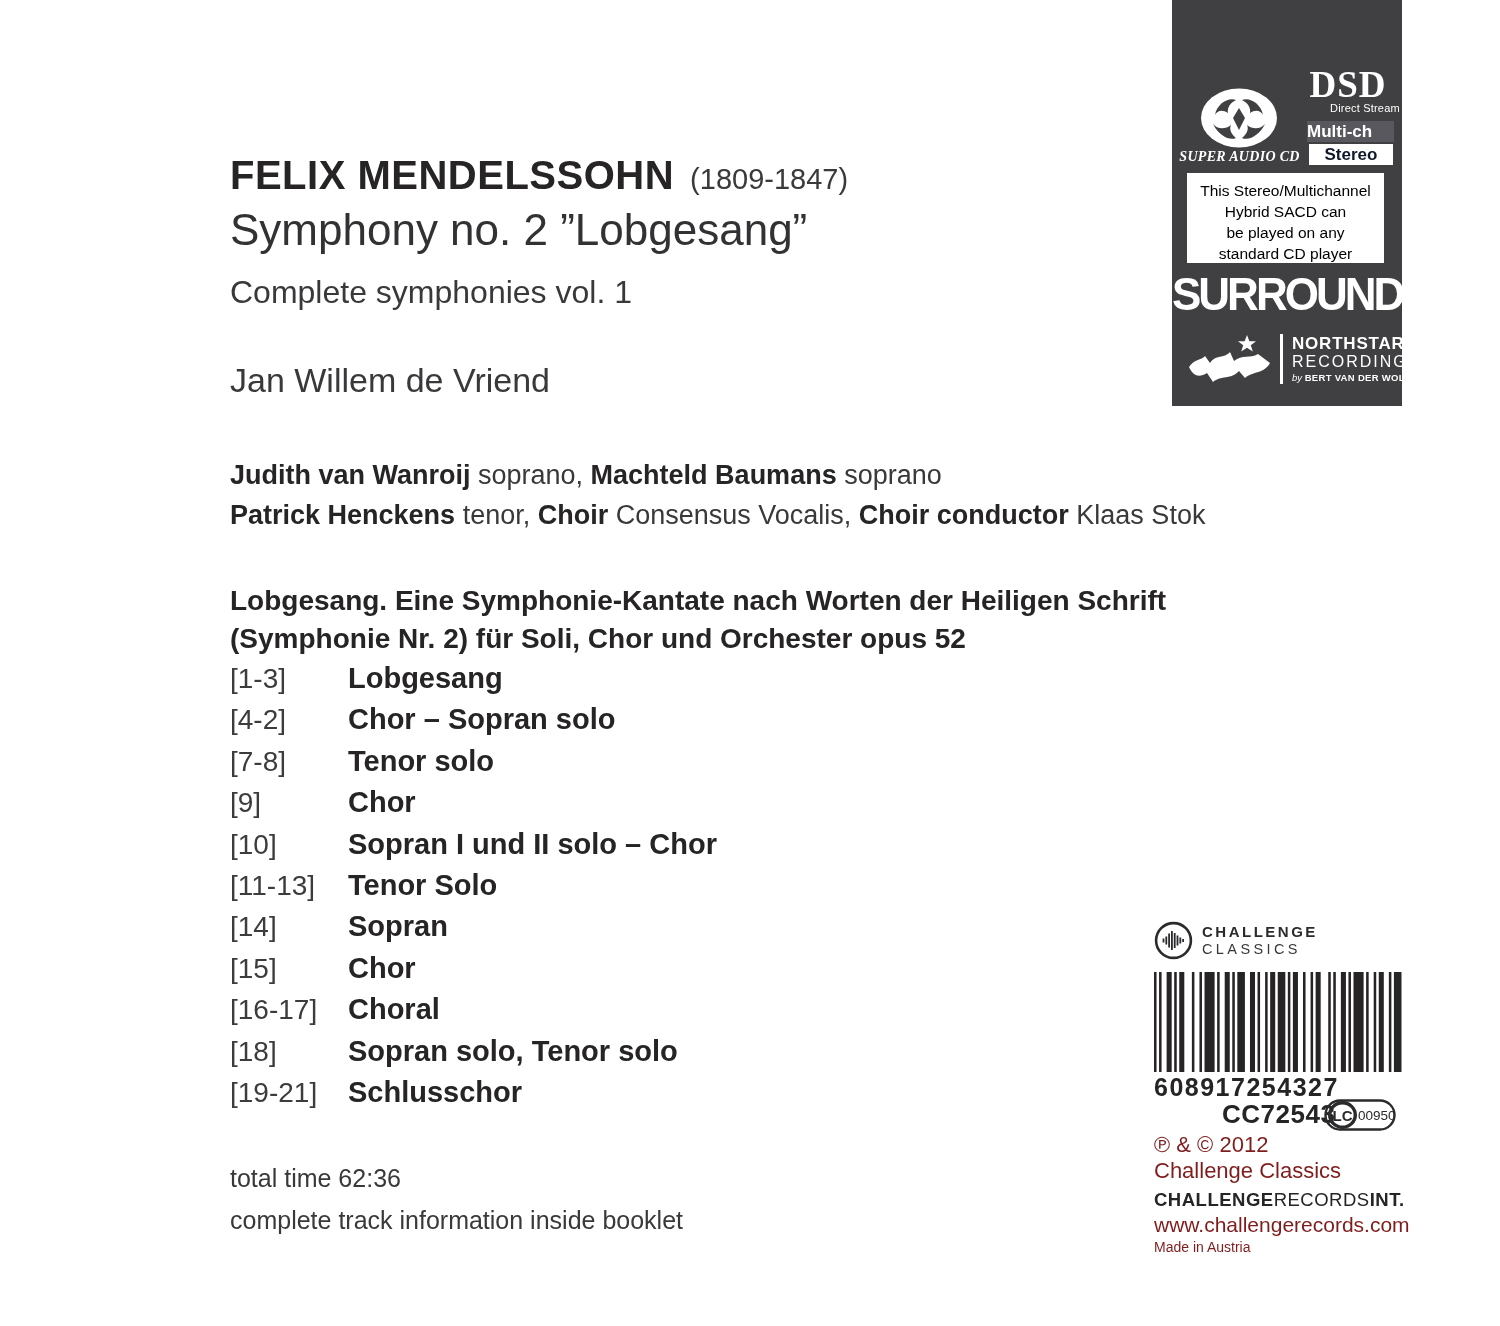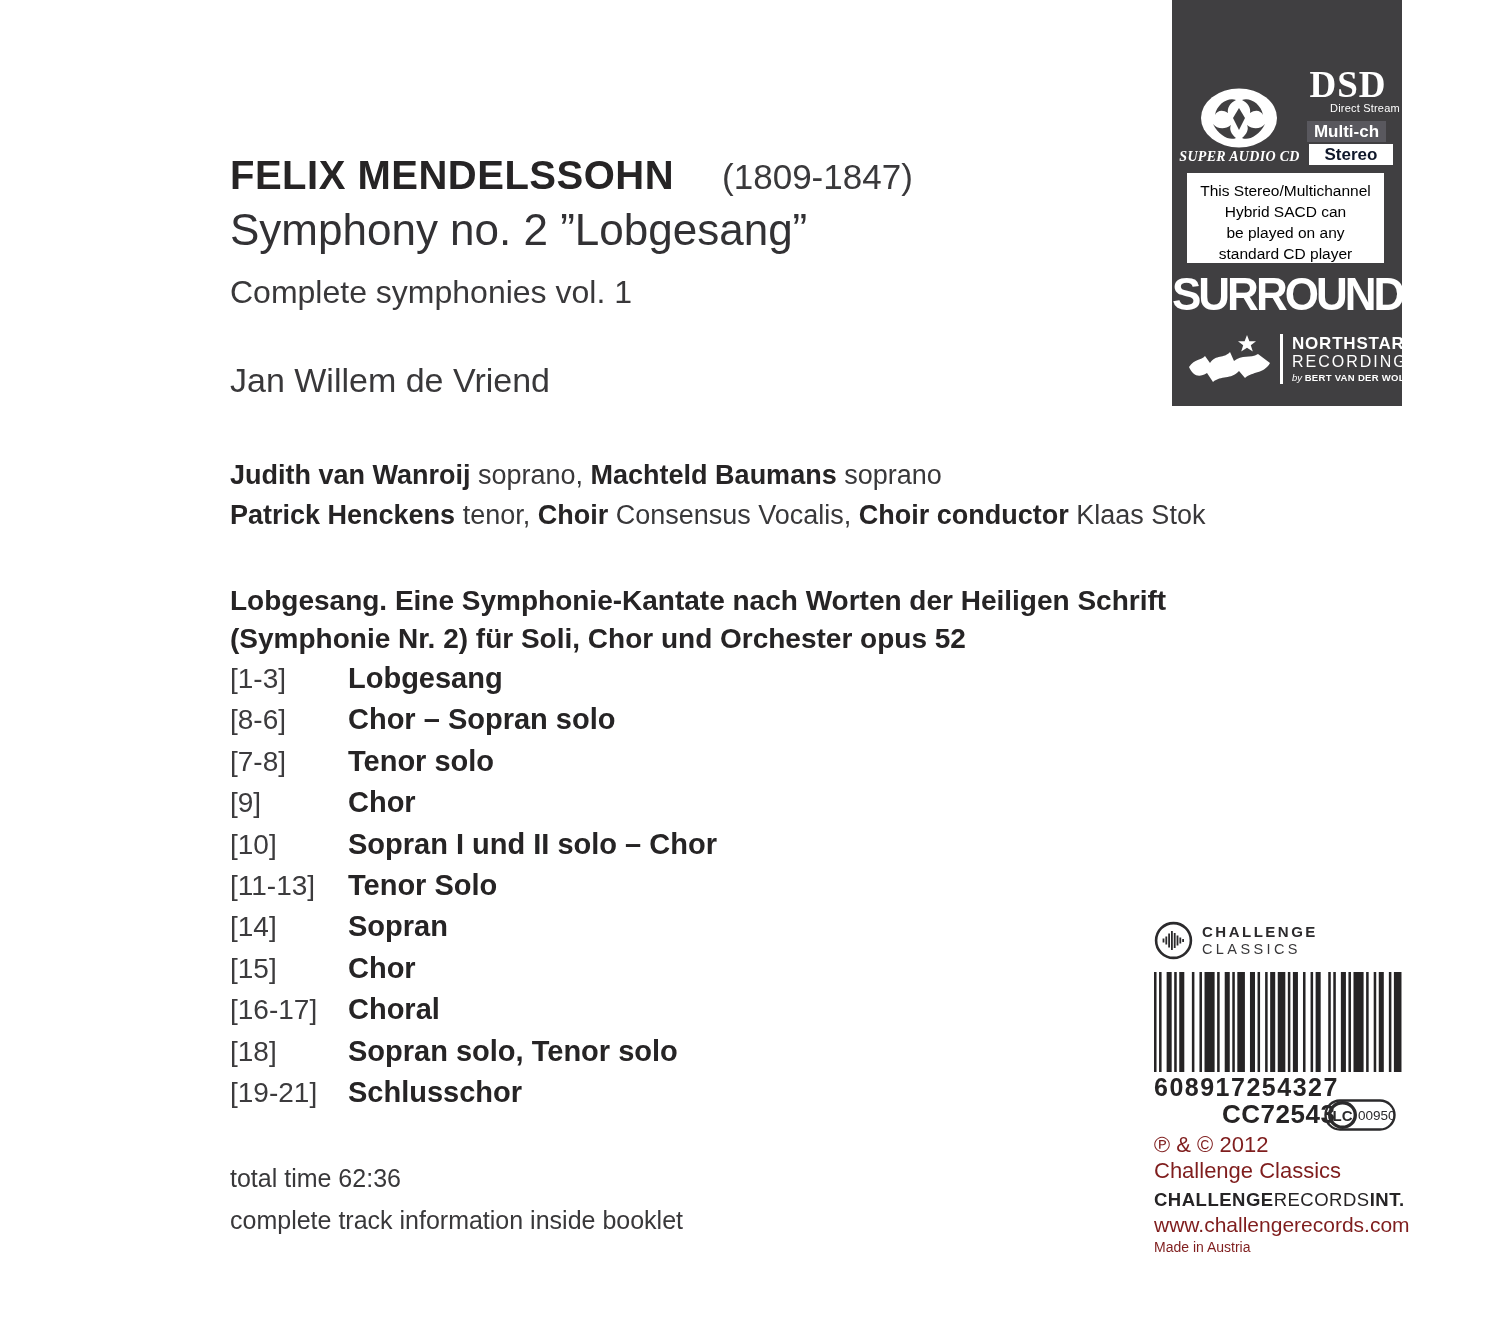"Multi-ch" .multich-badge { text-align: center -> left; width: 79px -> 87px }
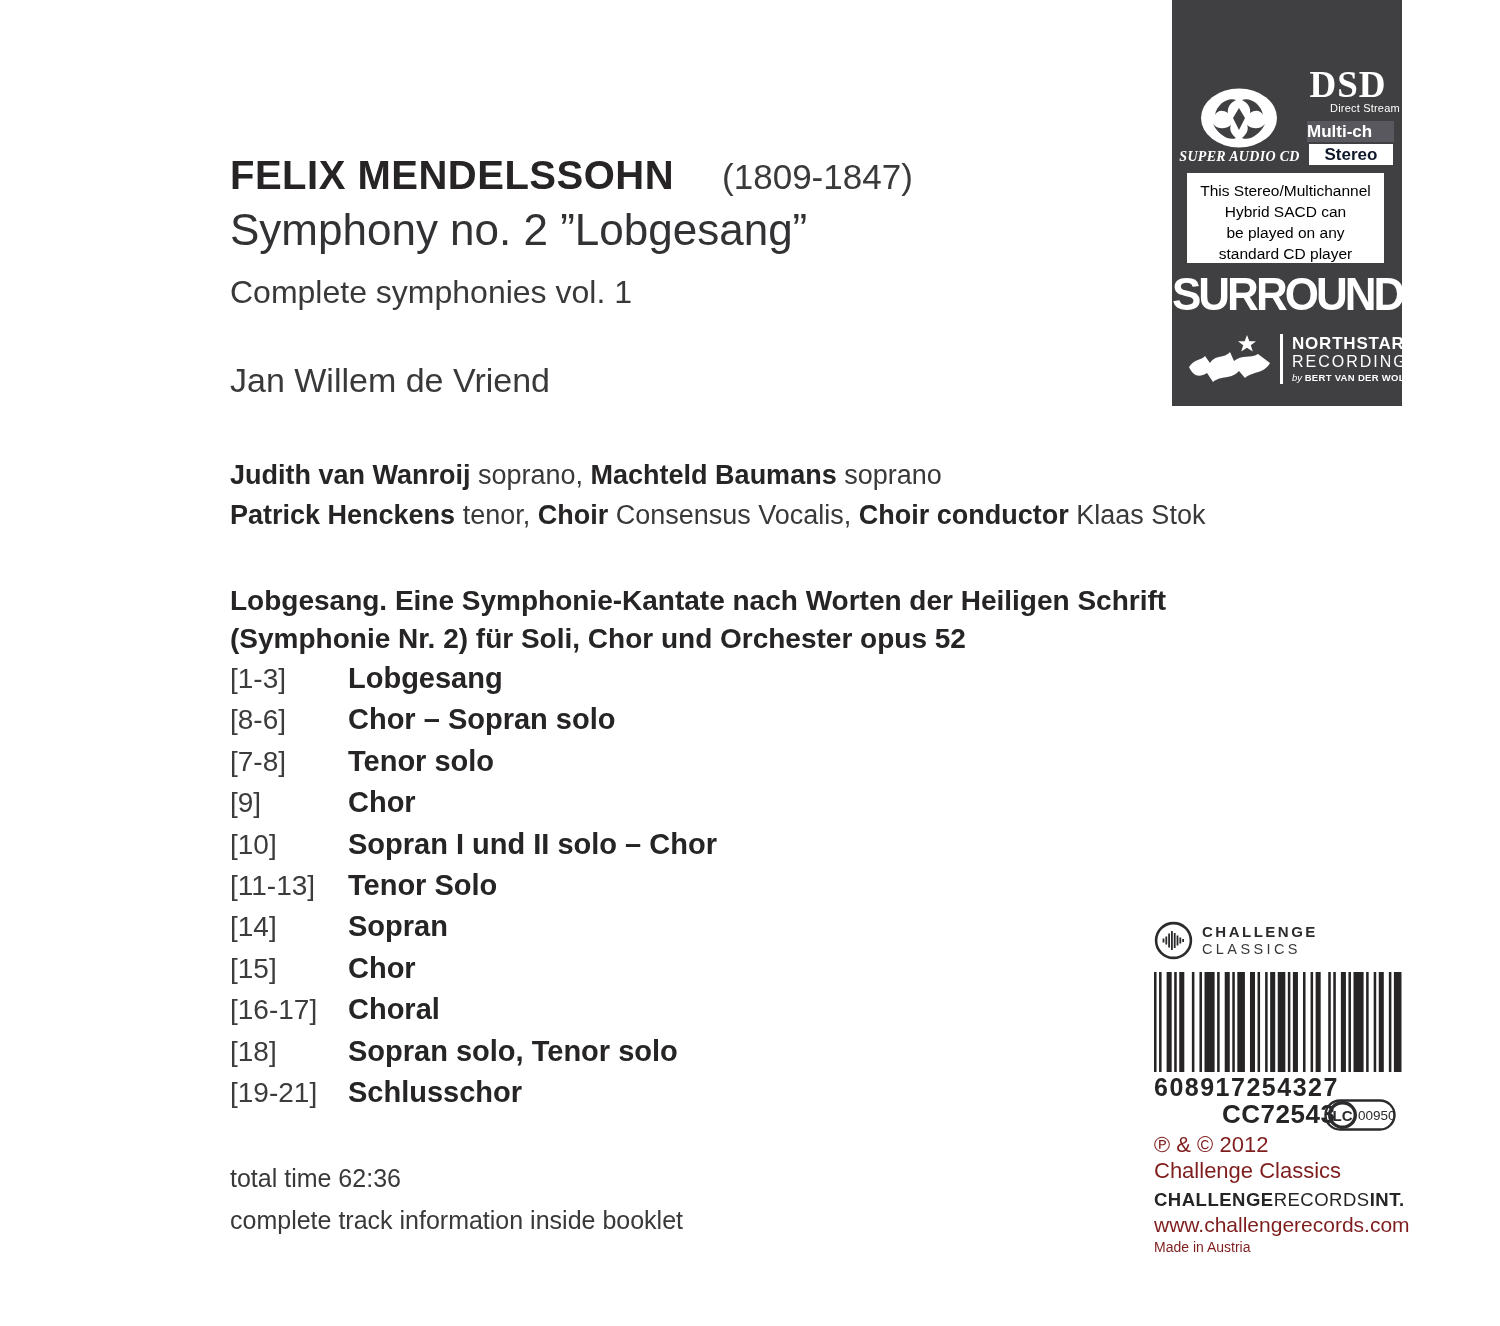"(1809-1847)" .dates { font-size: 35px -> 29px; margin-left: 32px -> none }
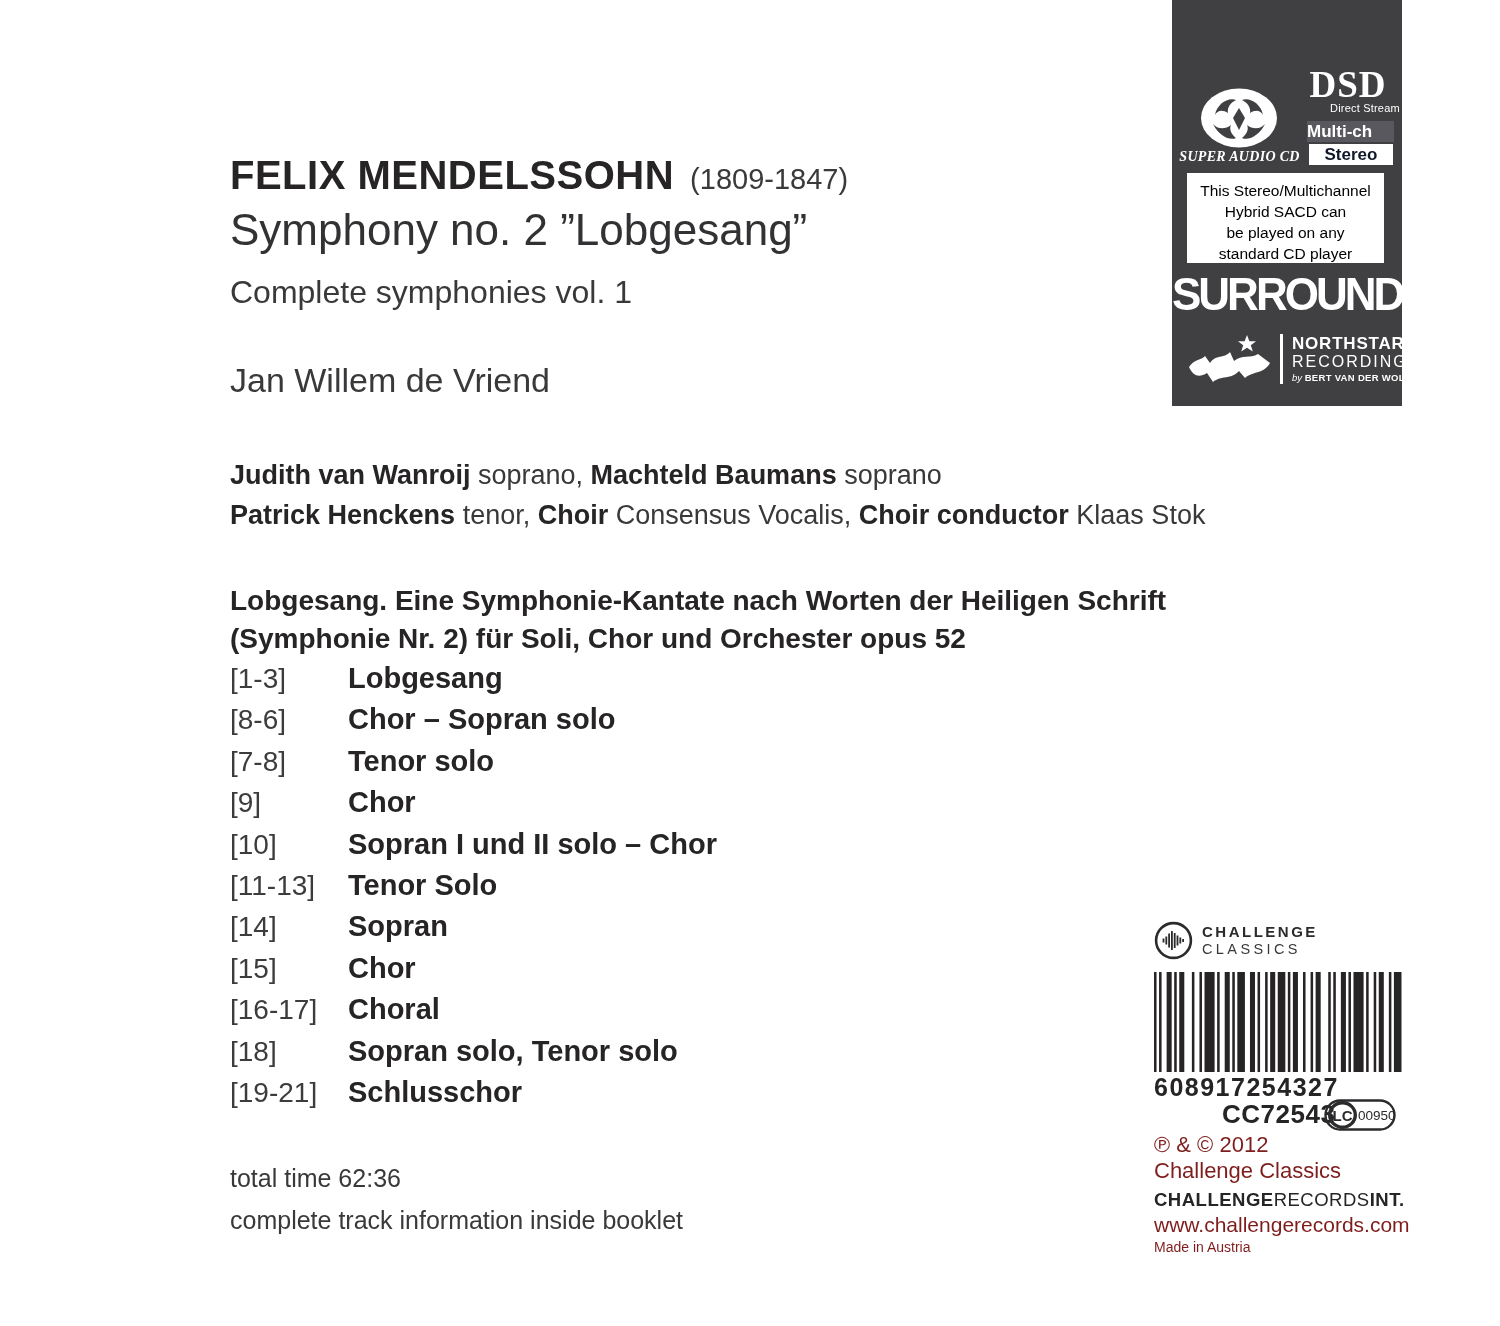"[8-6]" span.track-range { text: 8-6 -> 4-2 }
